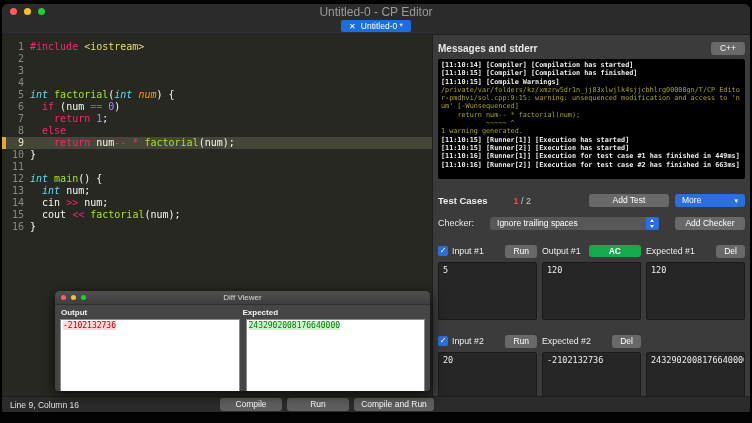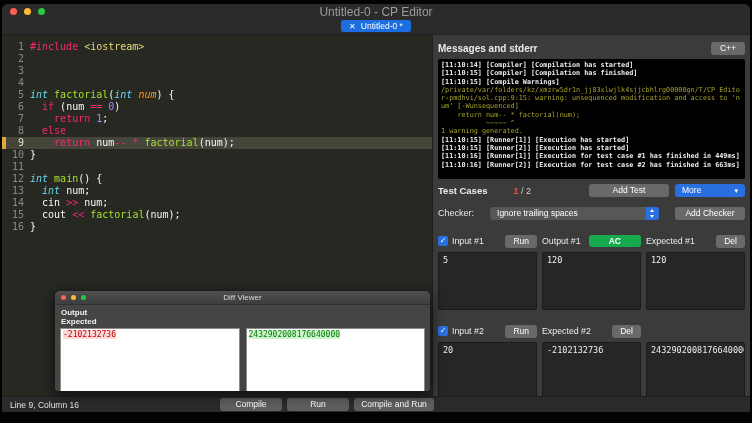"Test Cases" .tests-header { margin-top: 4px -> 14px }
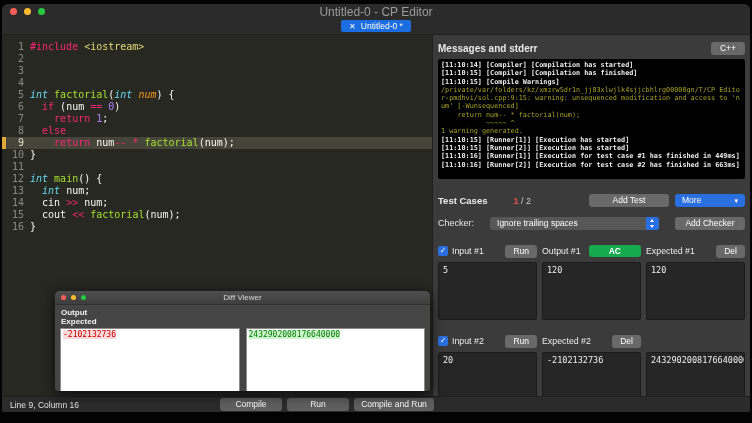"Output" .diff-labels { flex-direction: column -> none }
